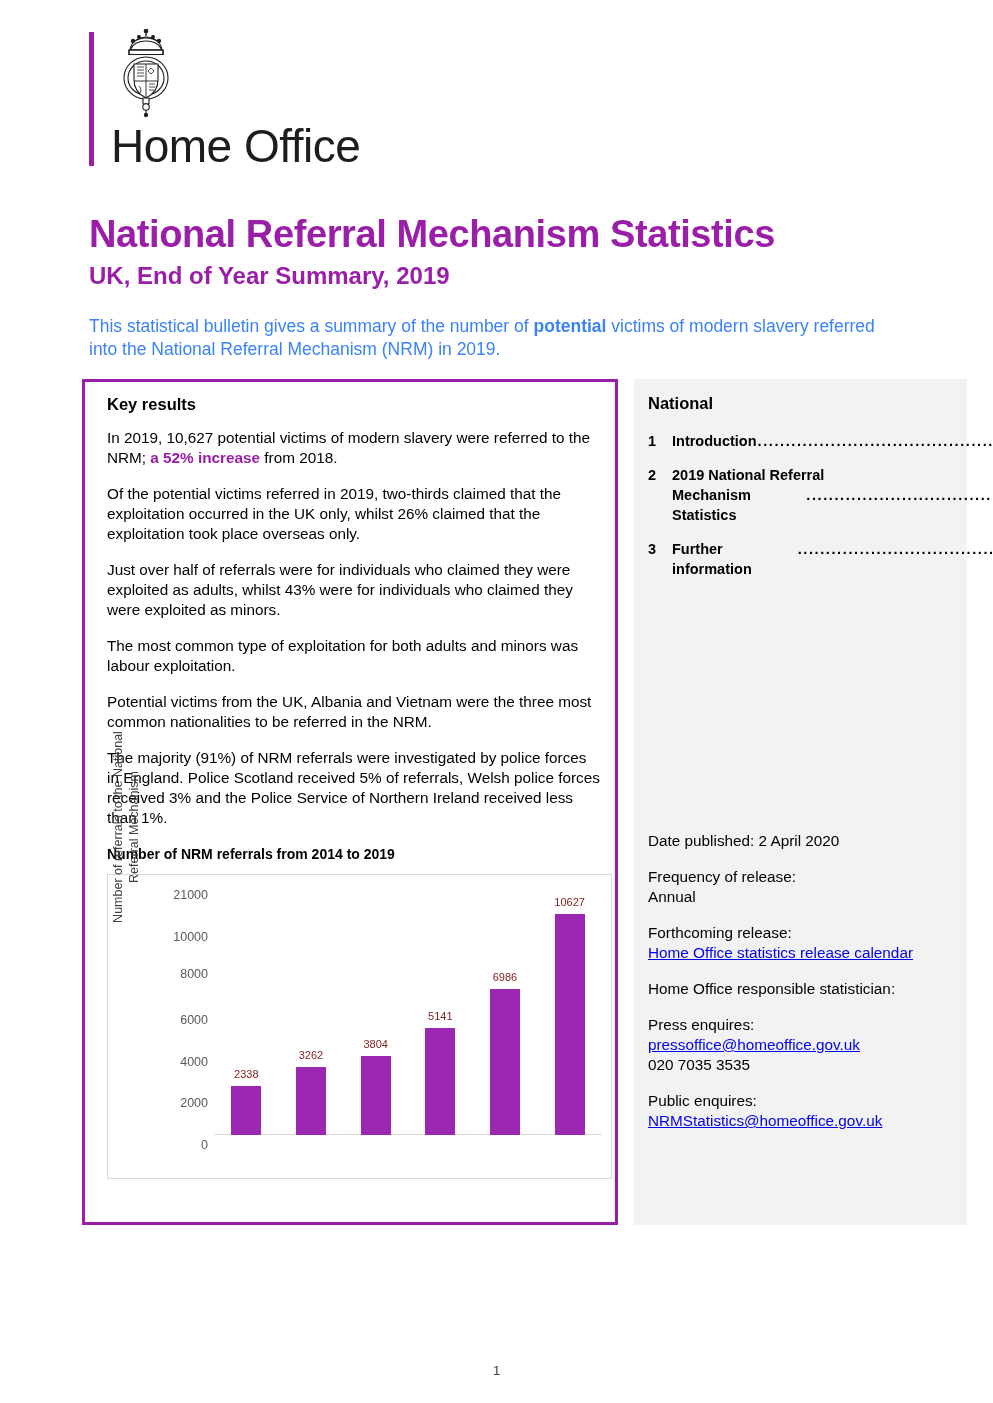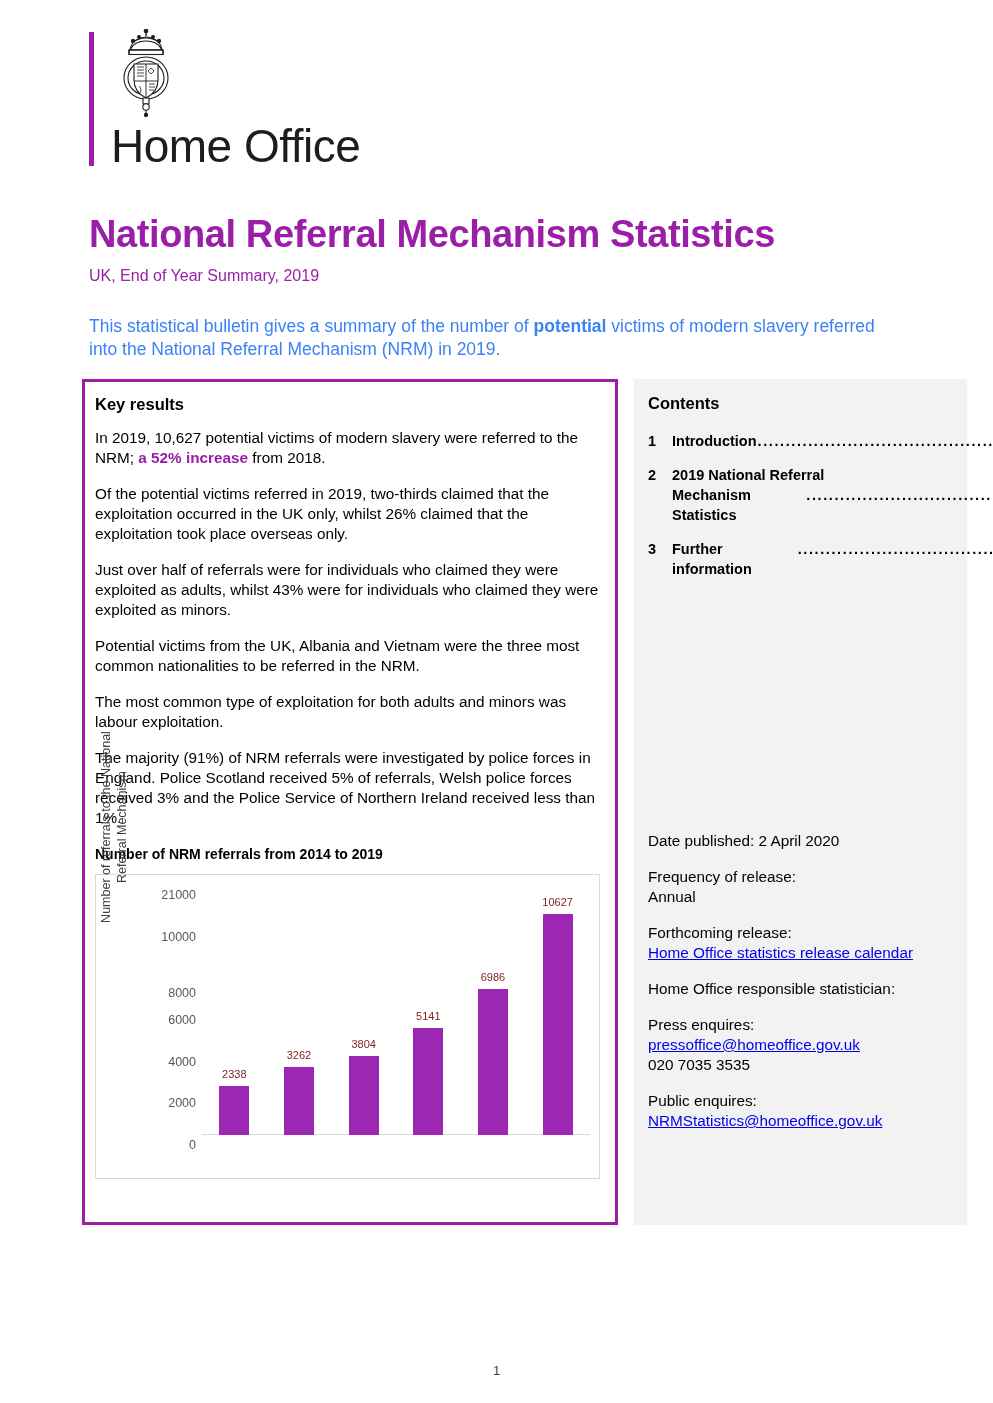"UK, End of Year Summary," #doc-subtitle { font-size: 16px -> 24px; font-weight: normal -> bold }
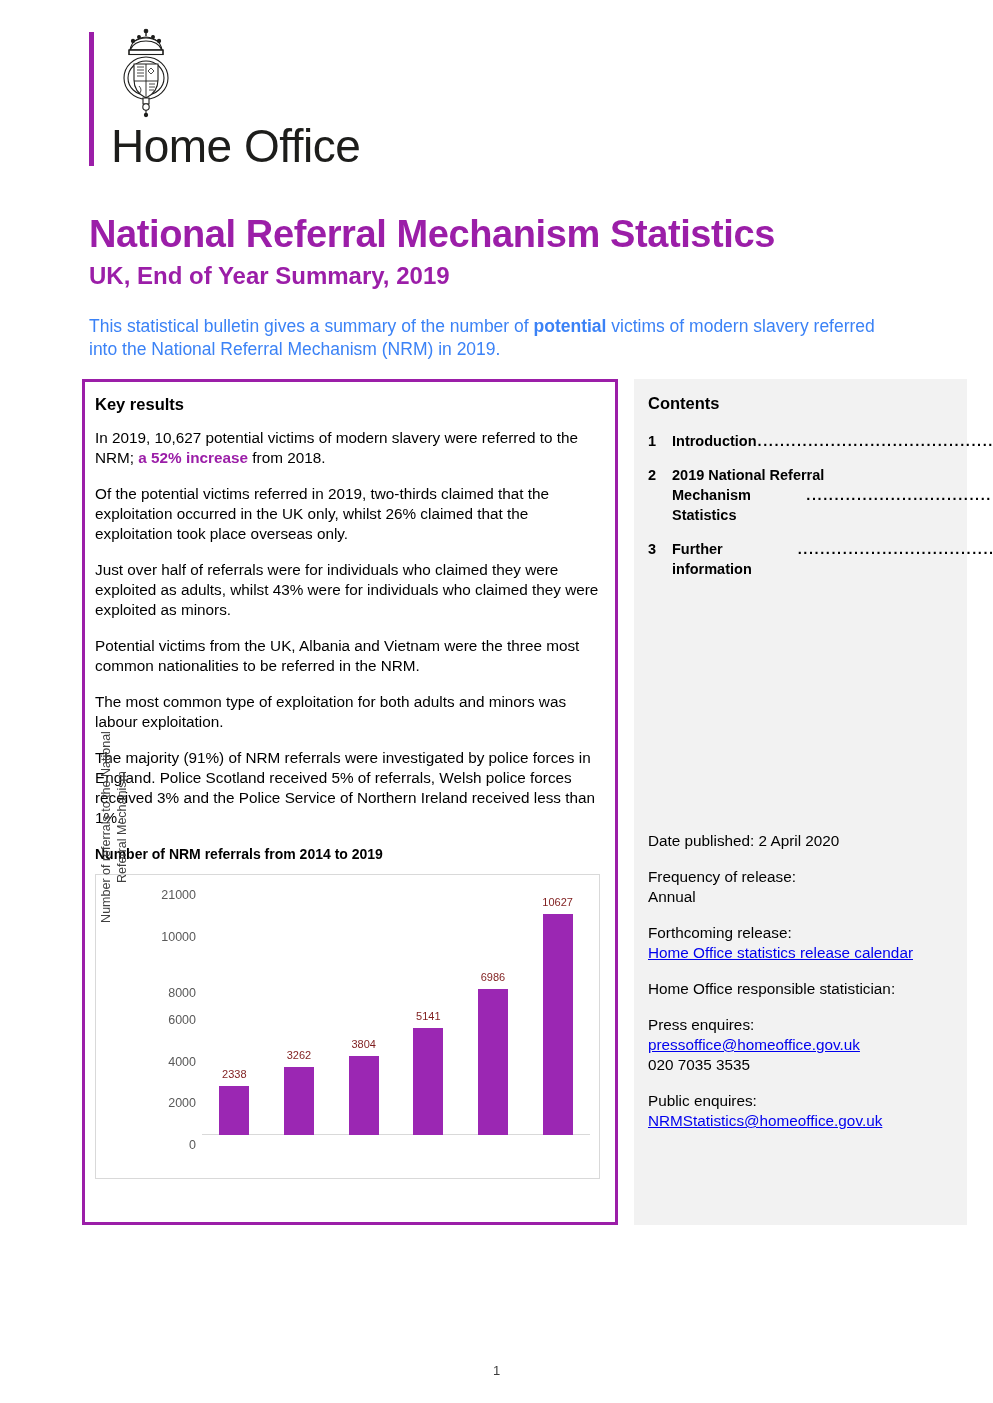"Key results" #key-results { padding: 10px 14px 0 10px -> 10px 14px 0 22px }
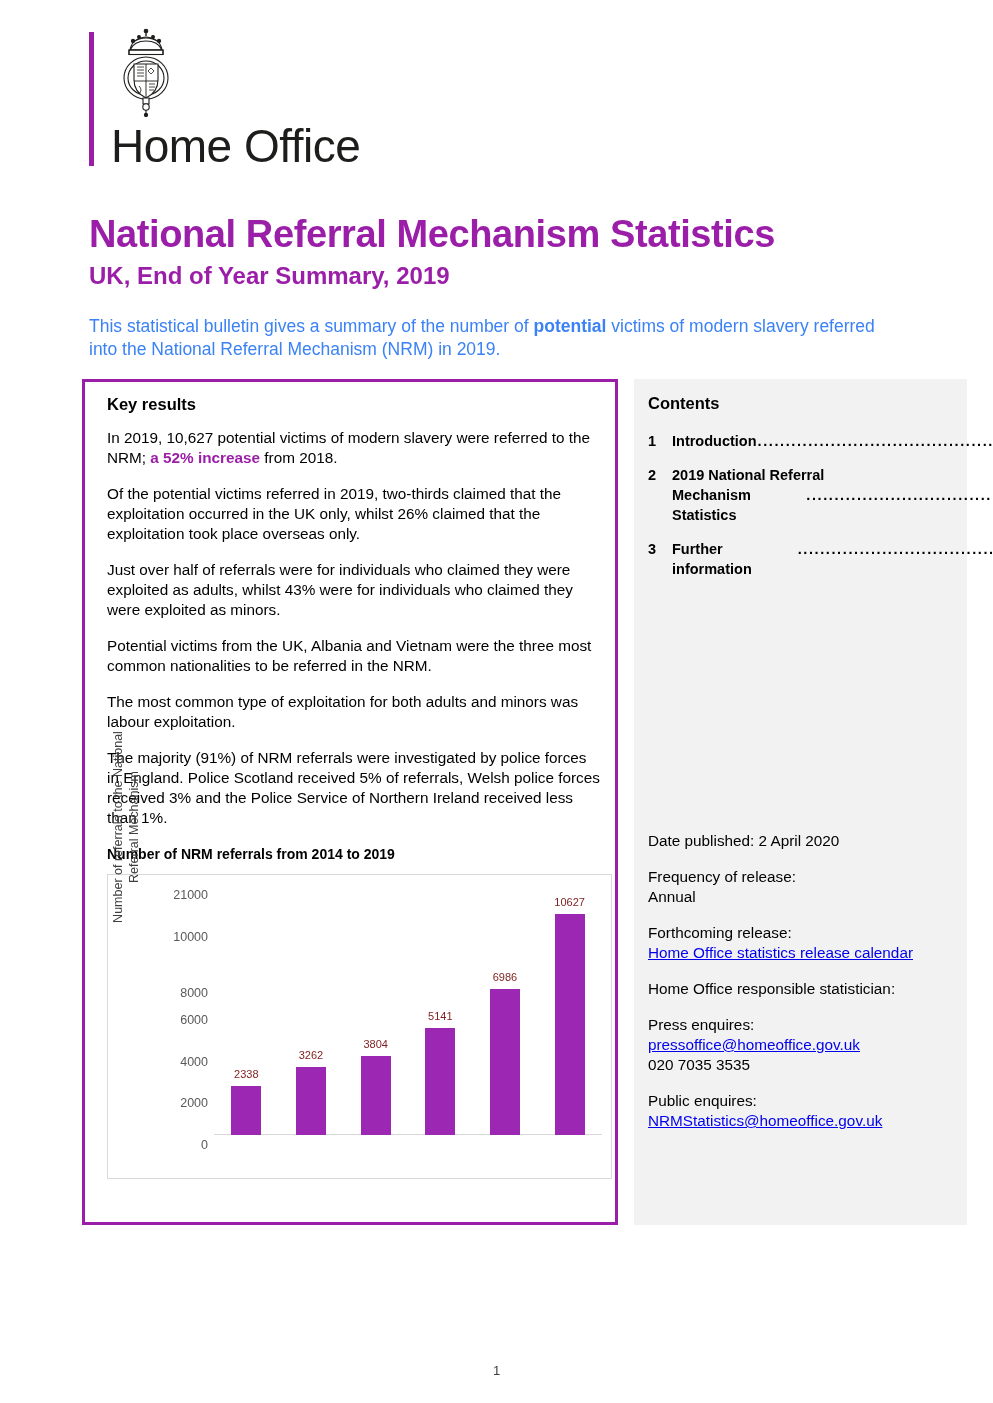"Contents" div { text: Contents -> National }
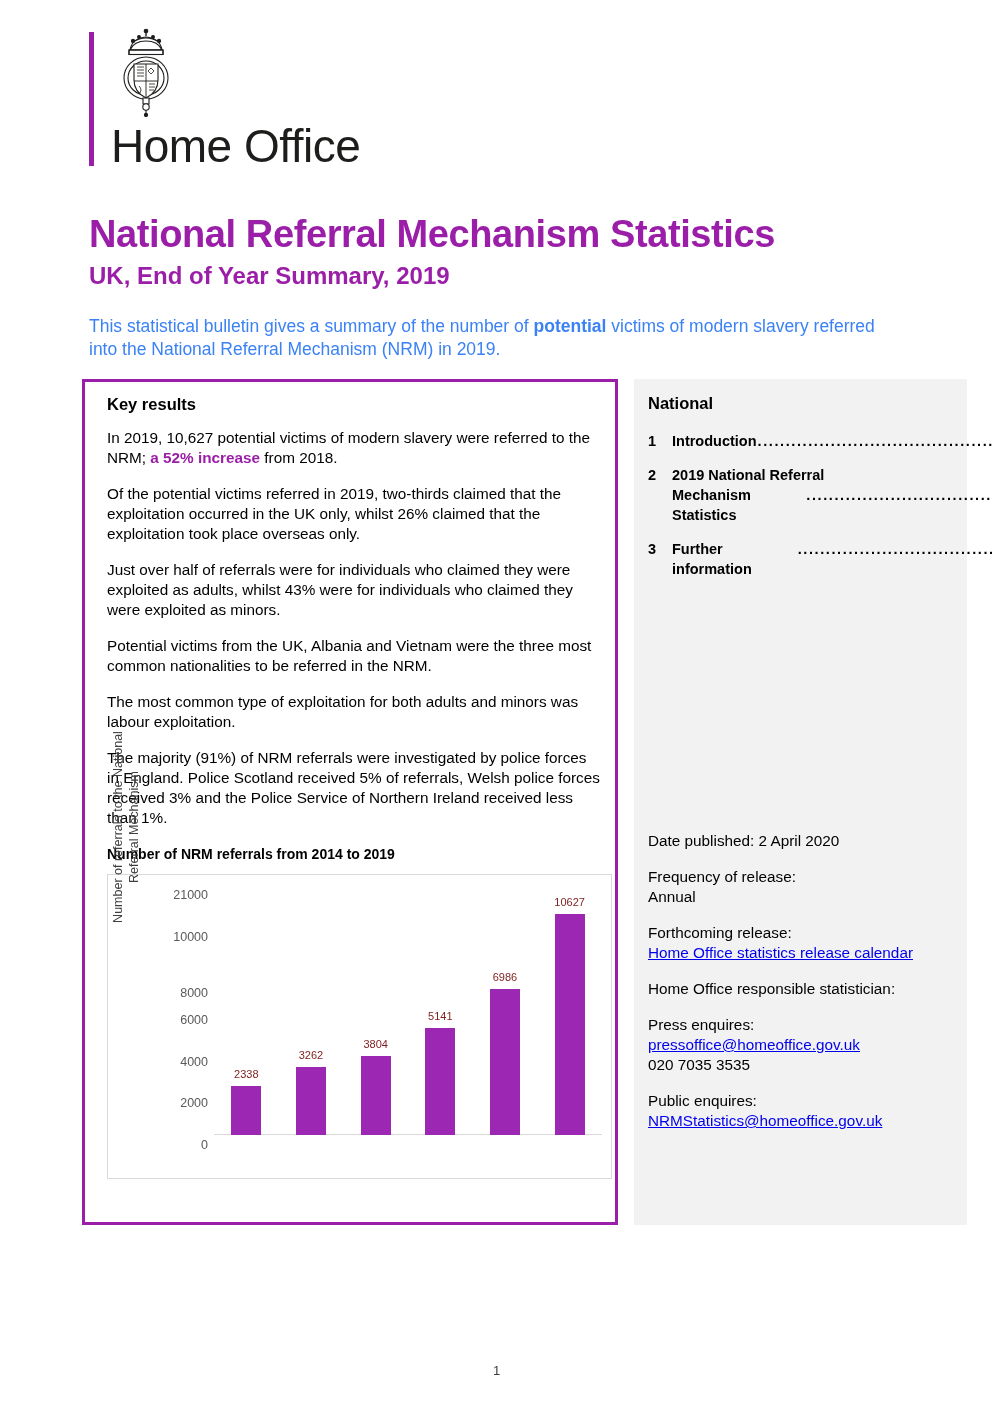"Potential victims from the UK," p.kr-para { order: before "The most common type of" -> after "The most common type of" }
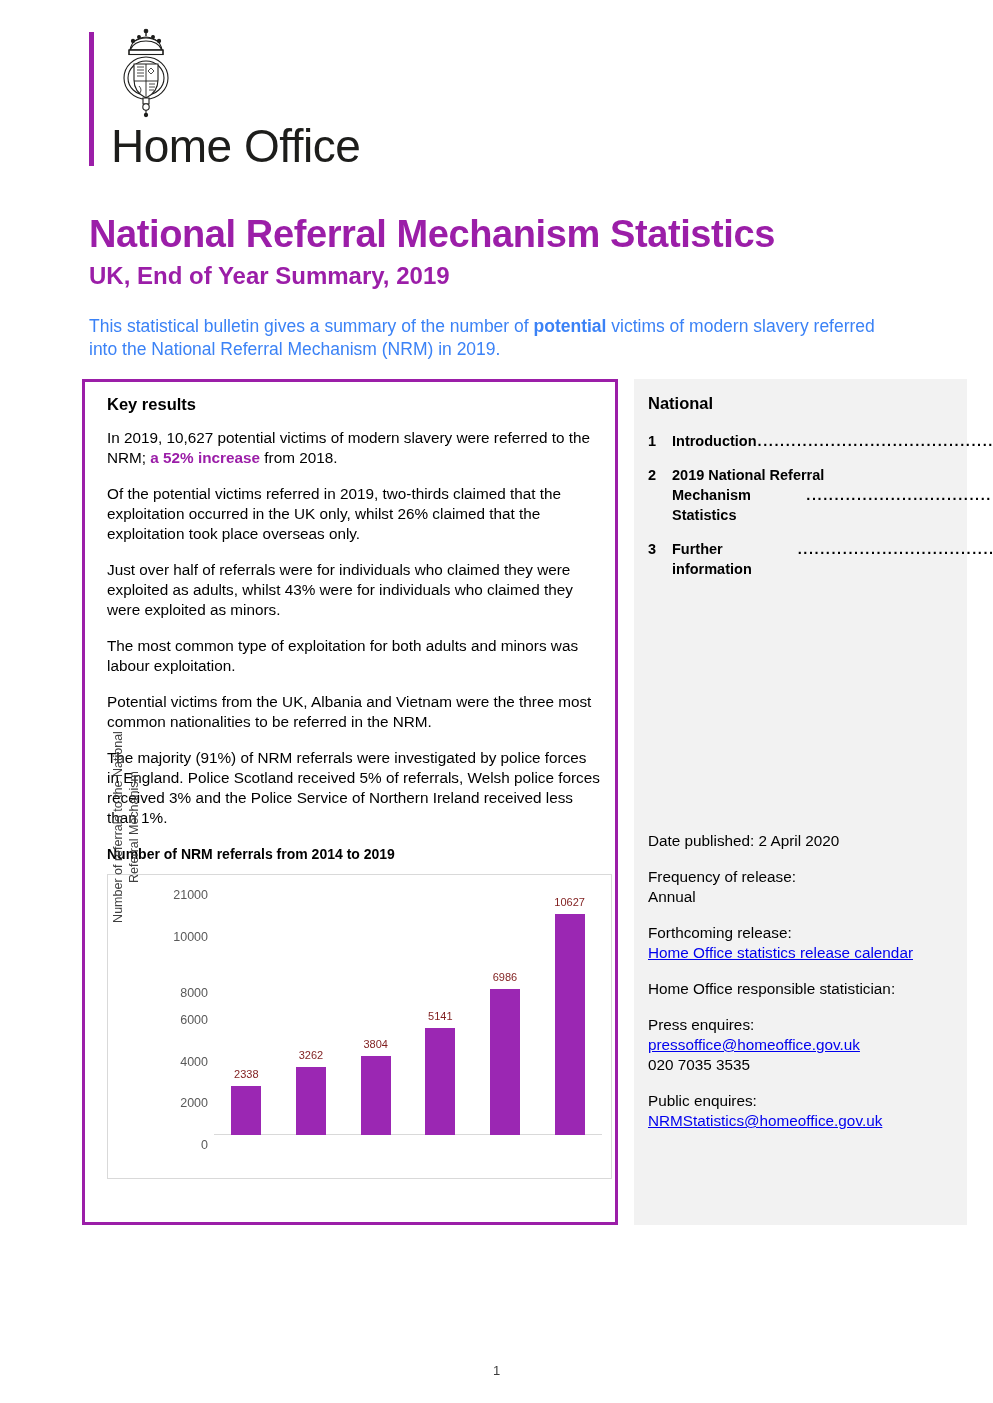"8000" div.y-tick { top: 108px -> 89px }
